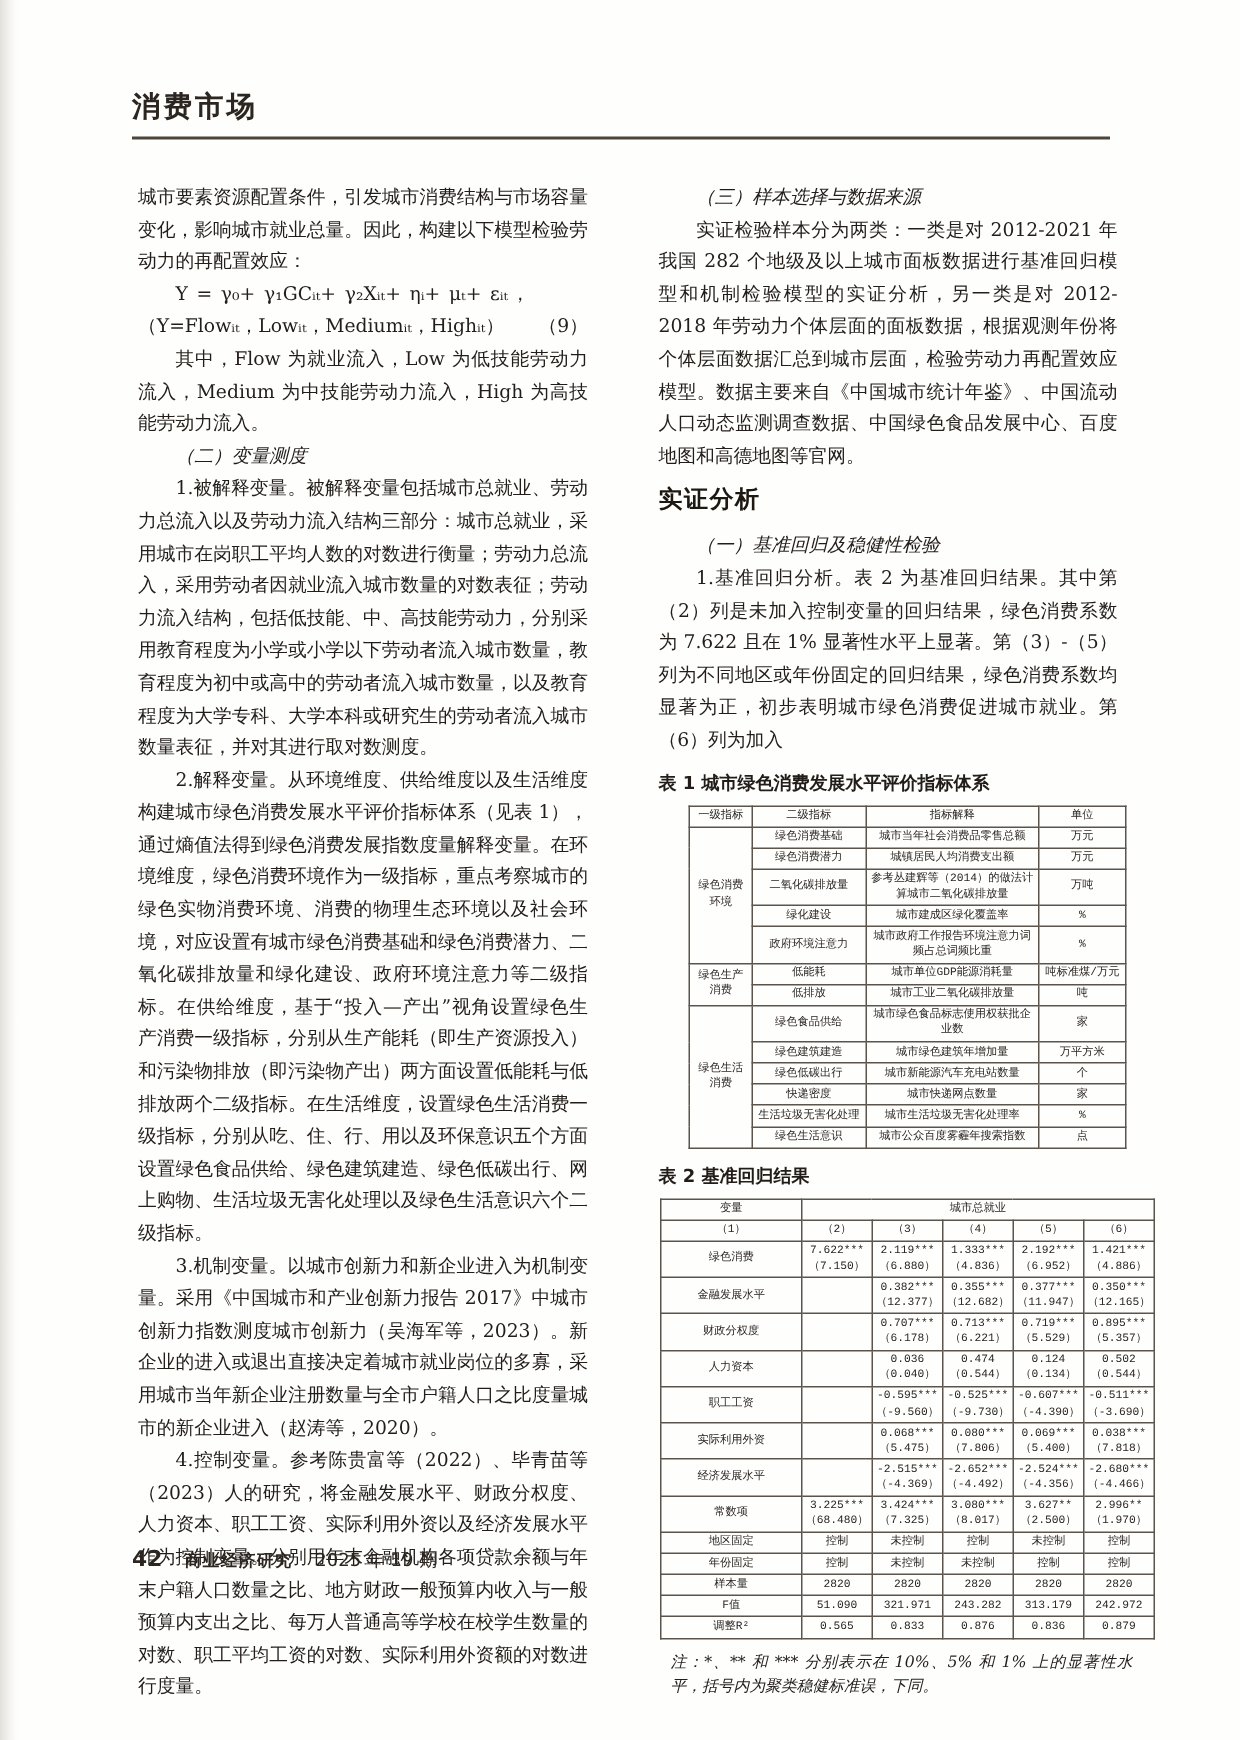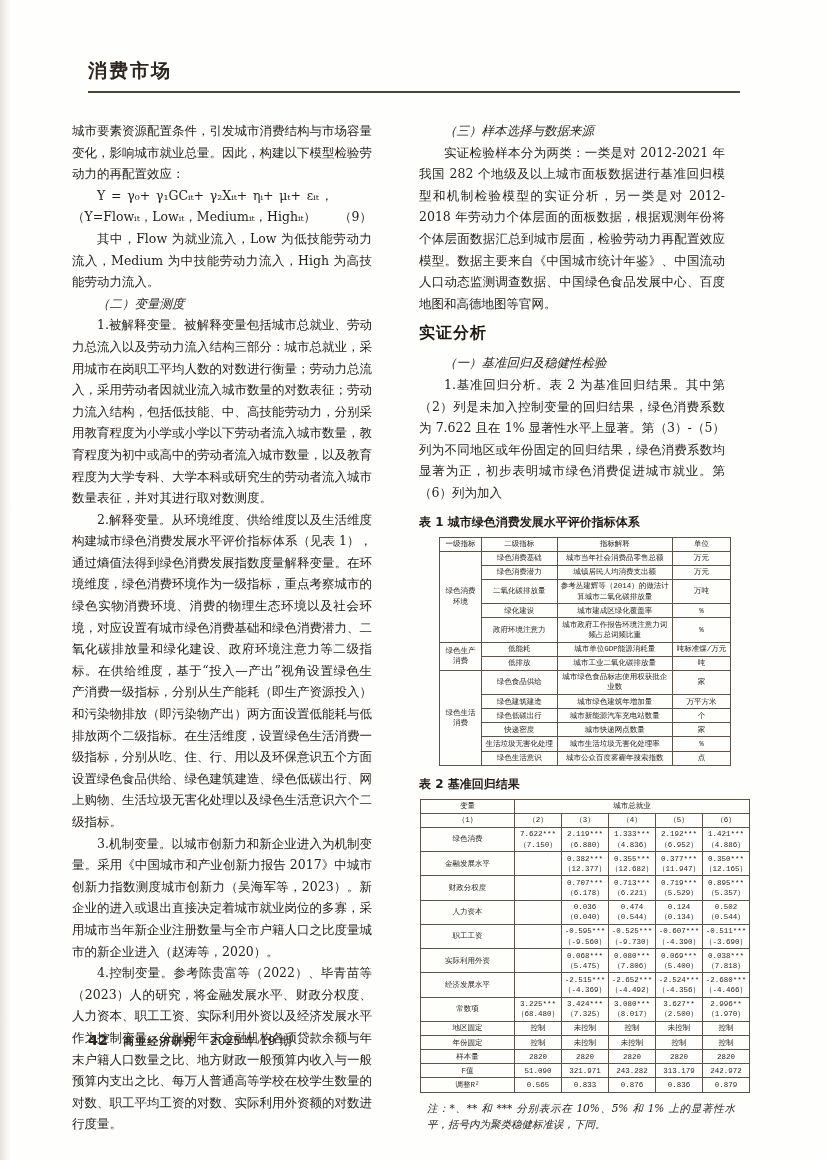"城市要素资源配置条件，引发城市消费结构与市场容量变化，影响城市就业总量。因此，构" .columns { left: 72px -> 92px }
